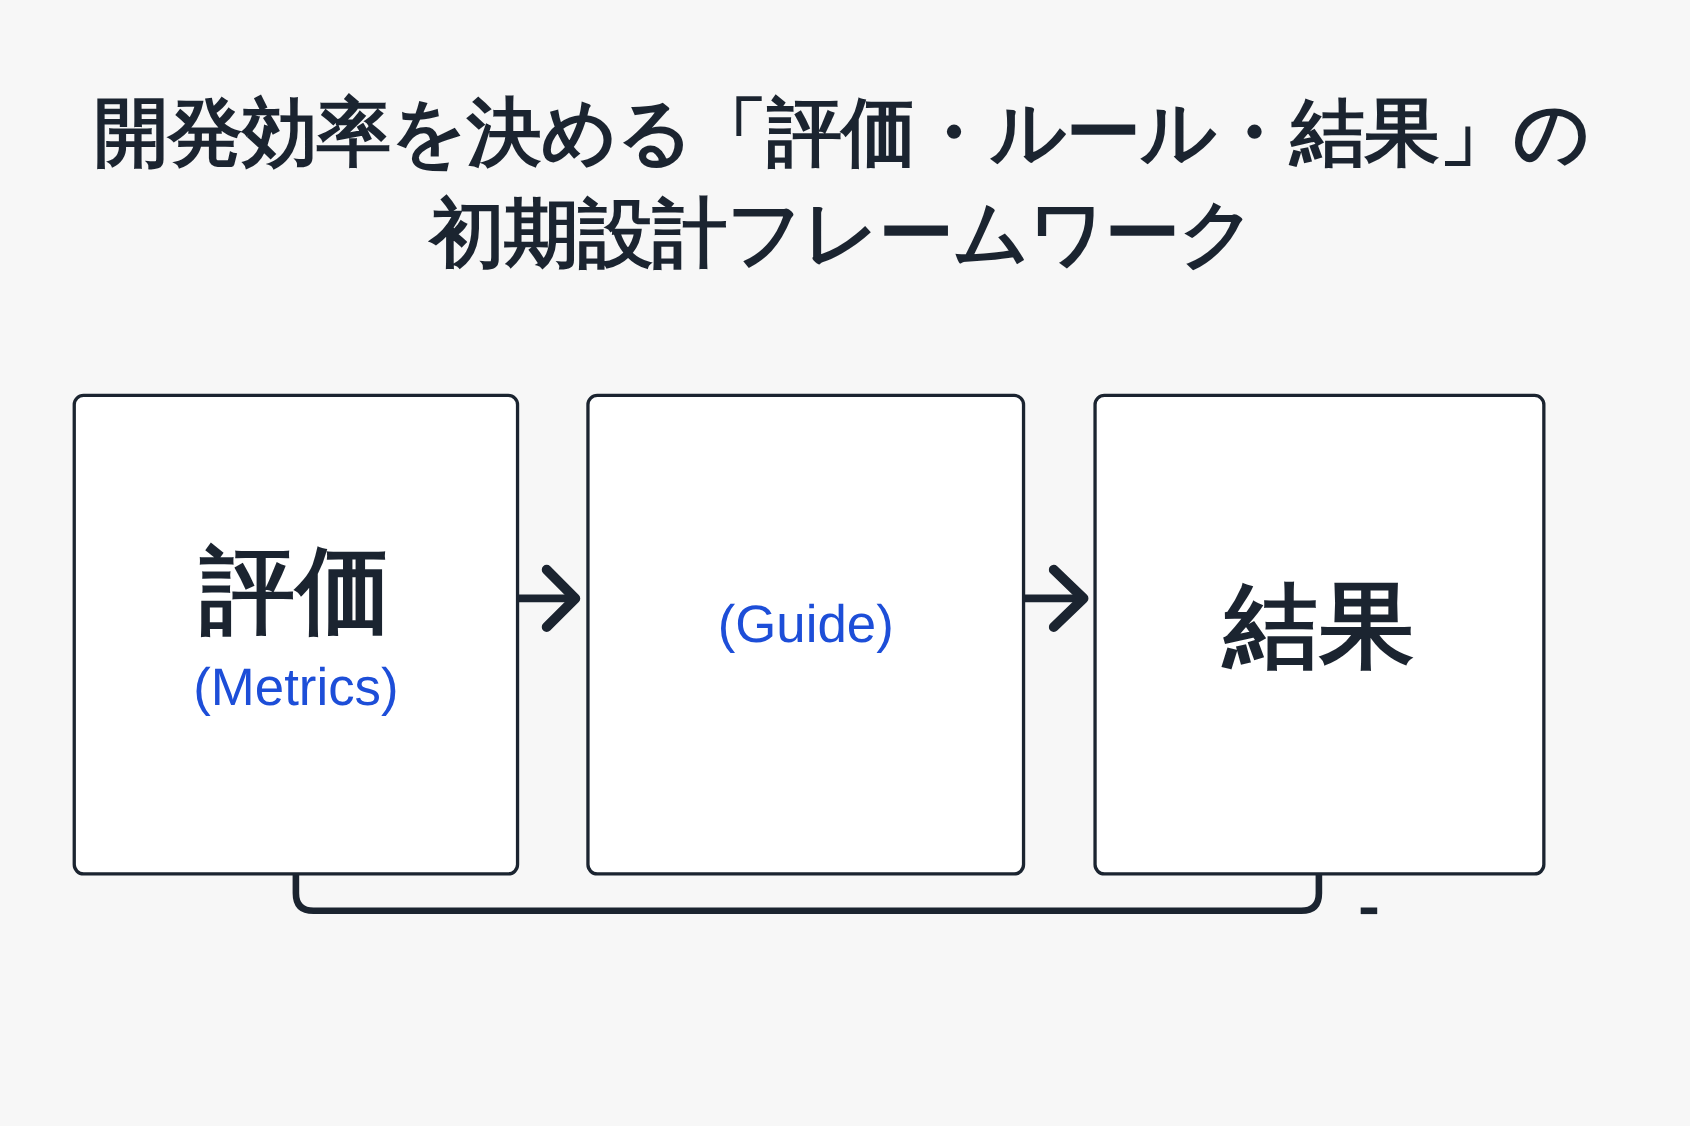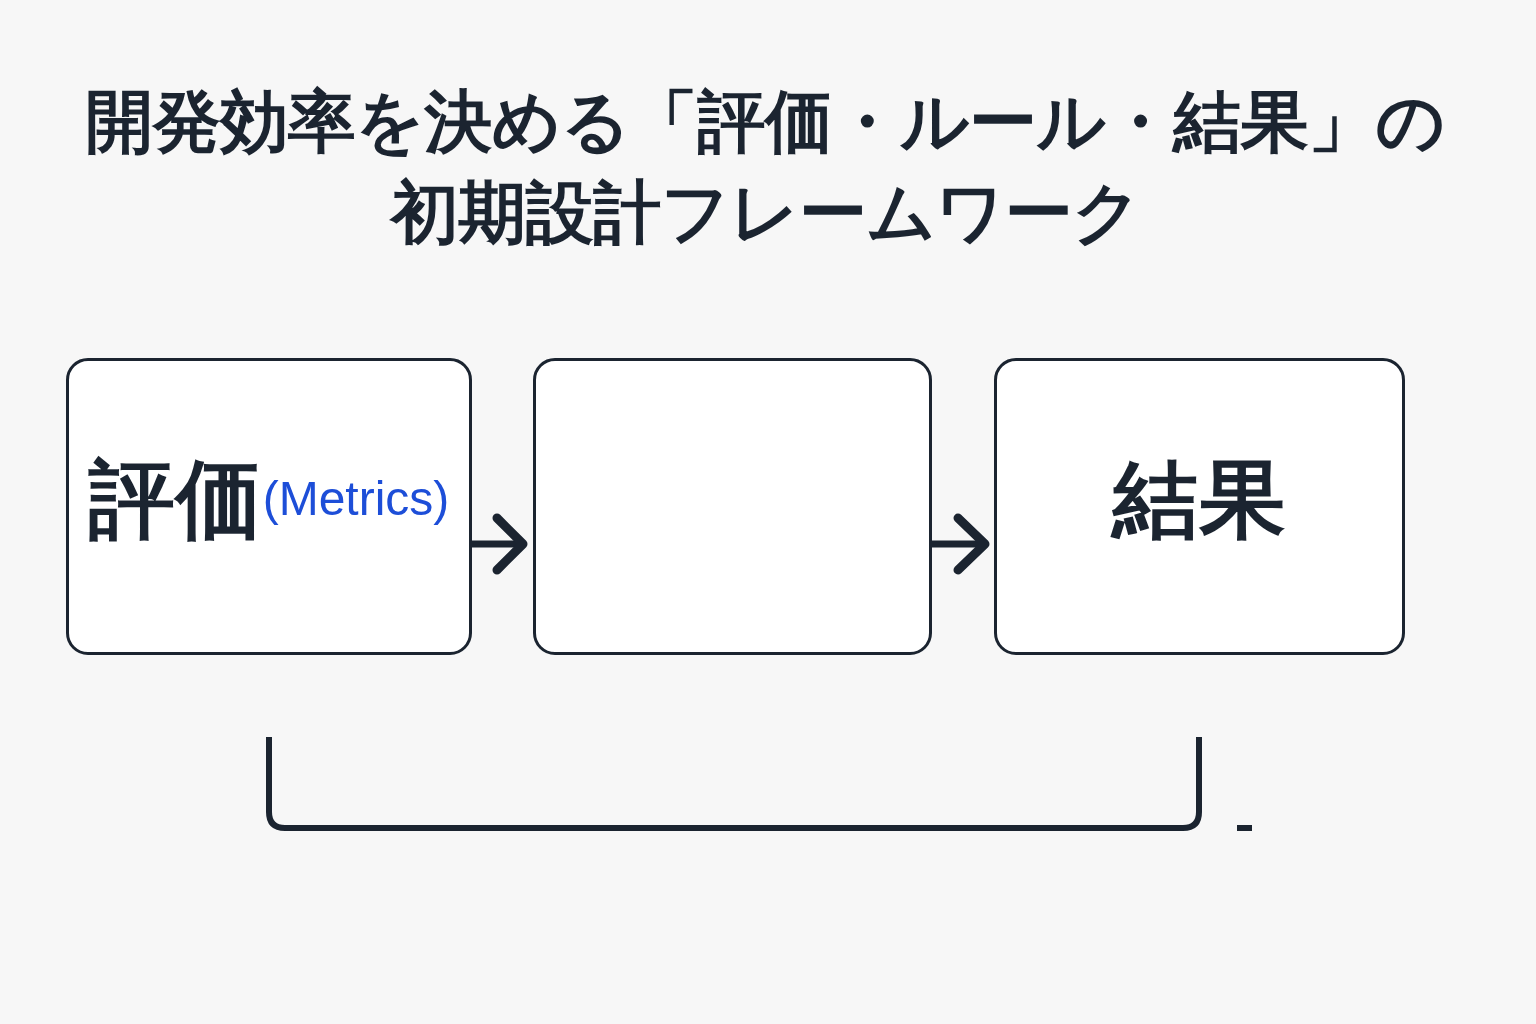"評価" .node { border-radius: 22px -> 10px; flex-direction: row -> column; height: 297px -> 438px }
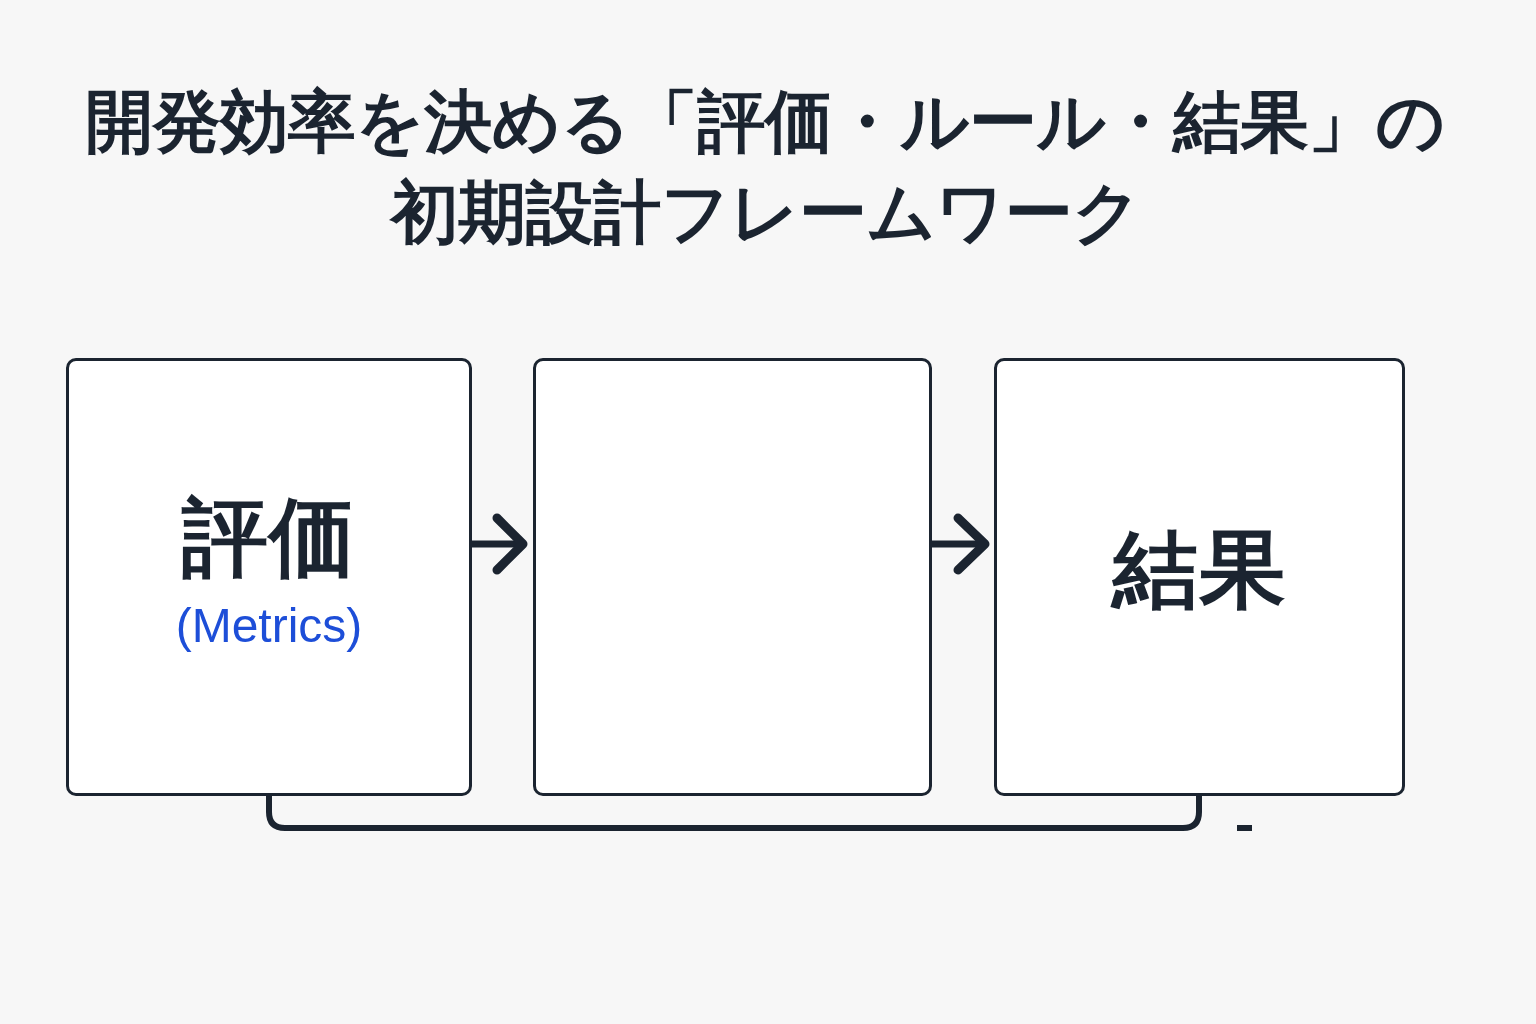"(Guide)" div.node-en { html: none -> <div>(Guide)</div> }
